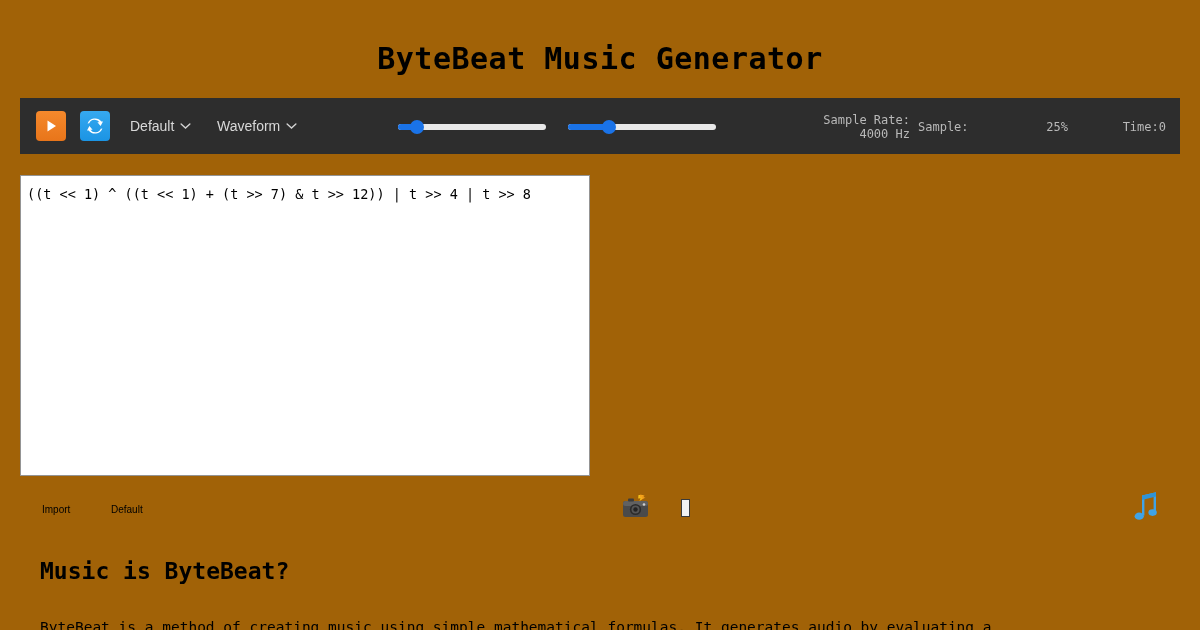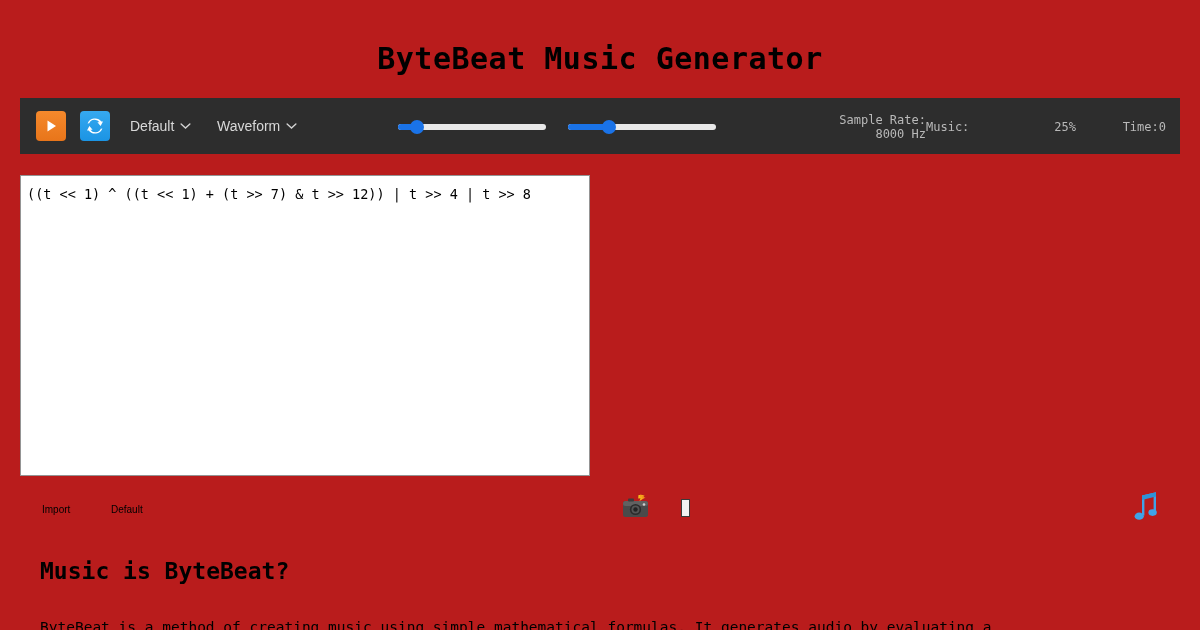"ByteBeat Music Generator" .page { background: #b91c1c -> #a16207 }
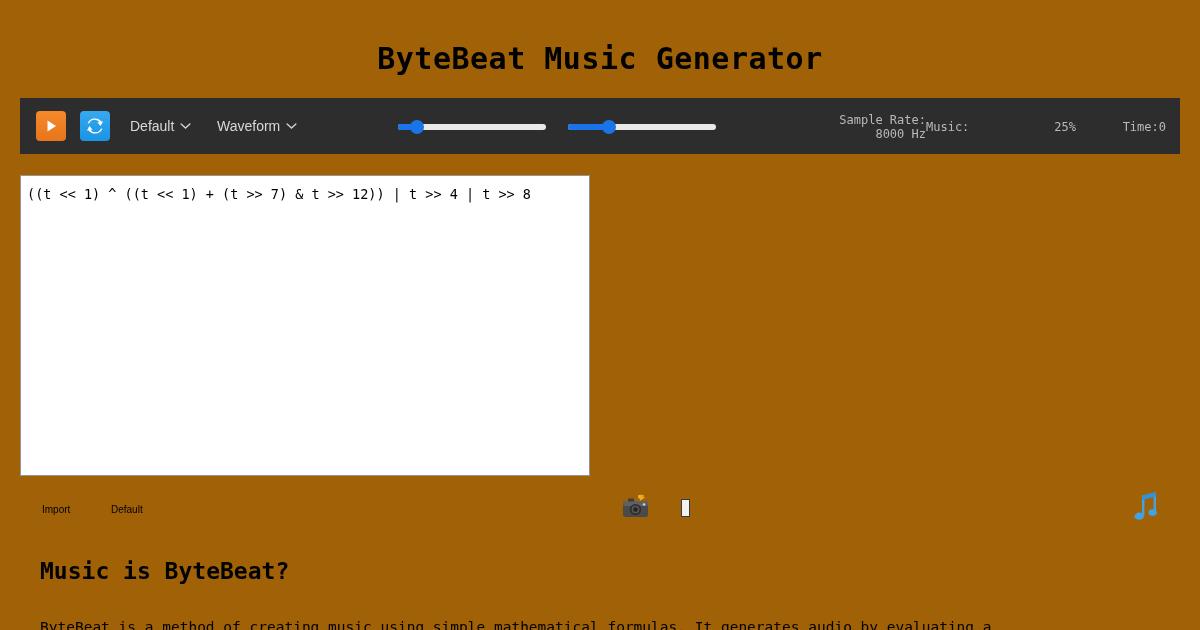"Sample Rate:" .tb-status { gap: 0 -> 8px }
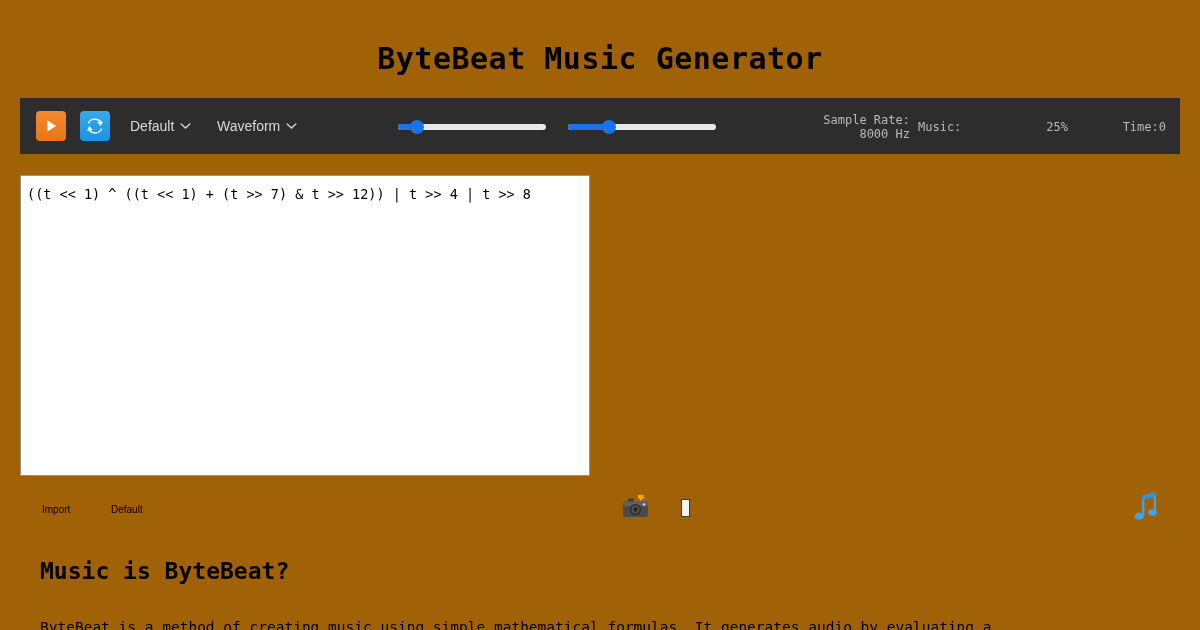"8000 Hz" span { text: 8000 -> 4000 }
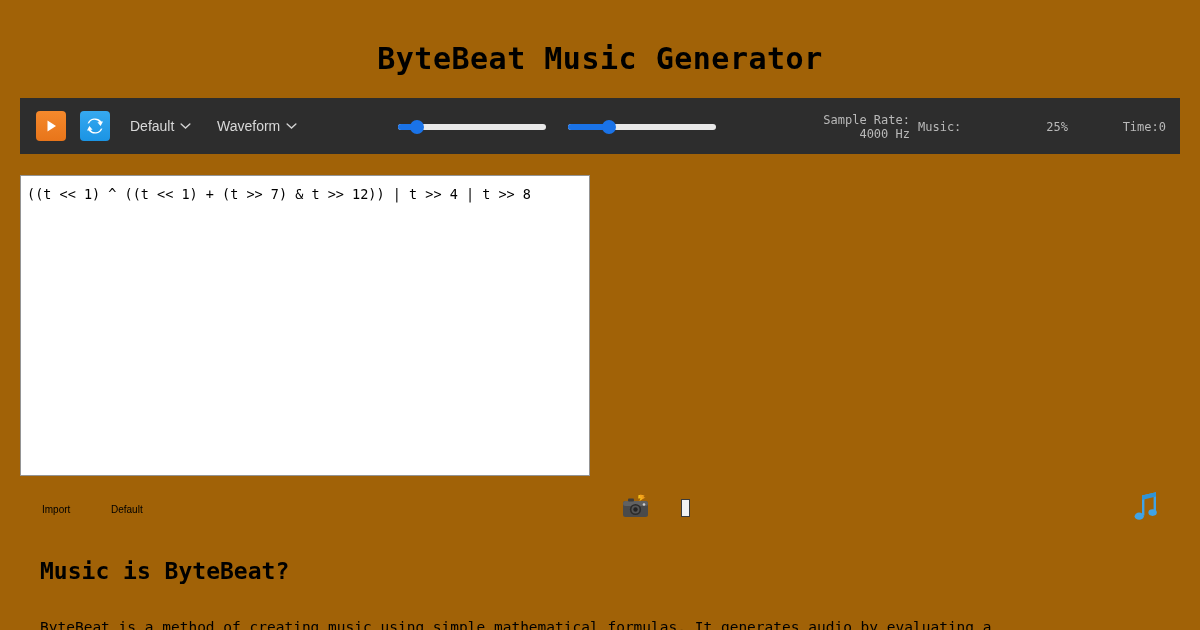"Music:" span { text: Music -> Sample }
